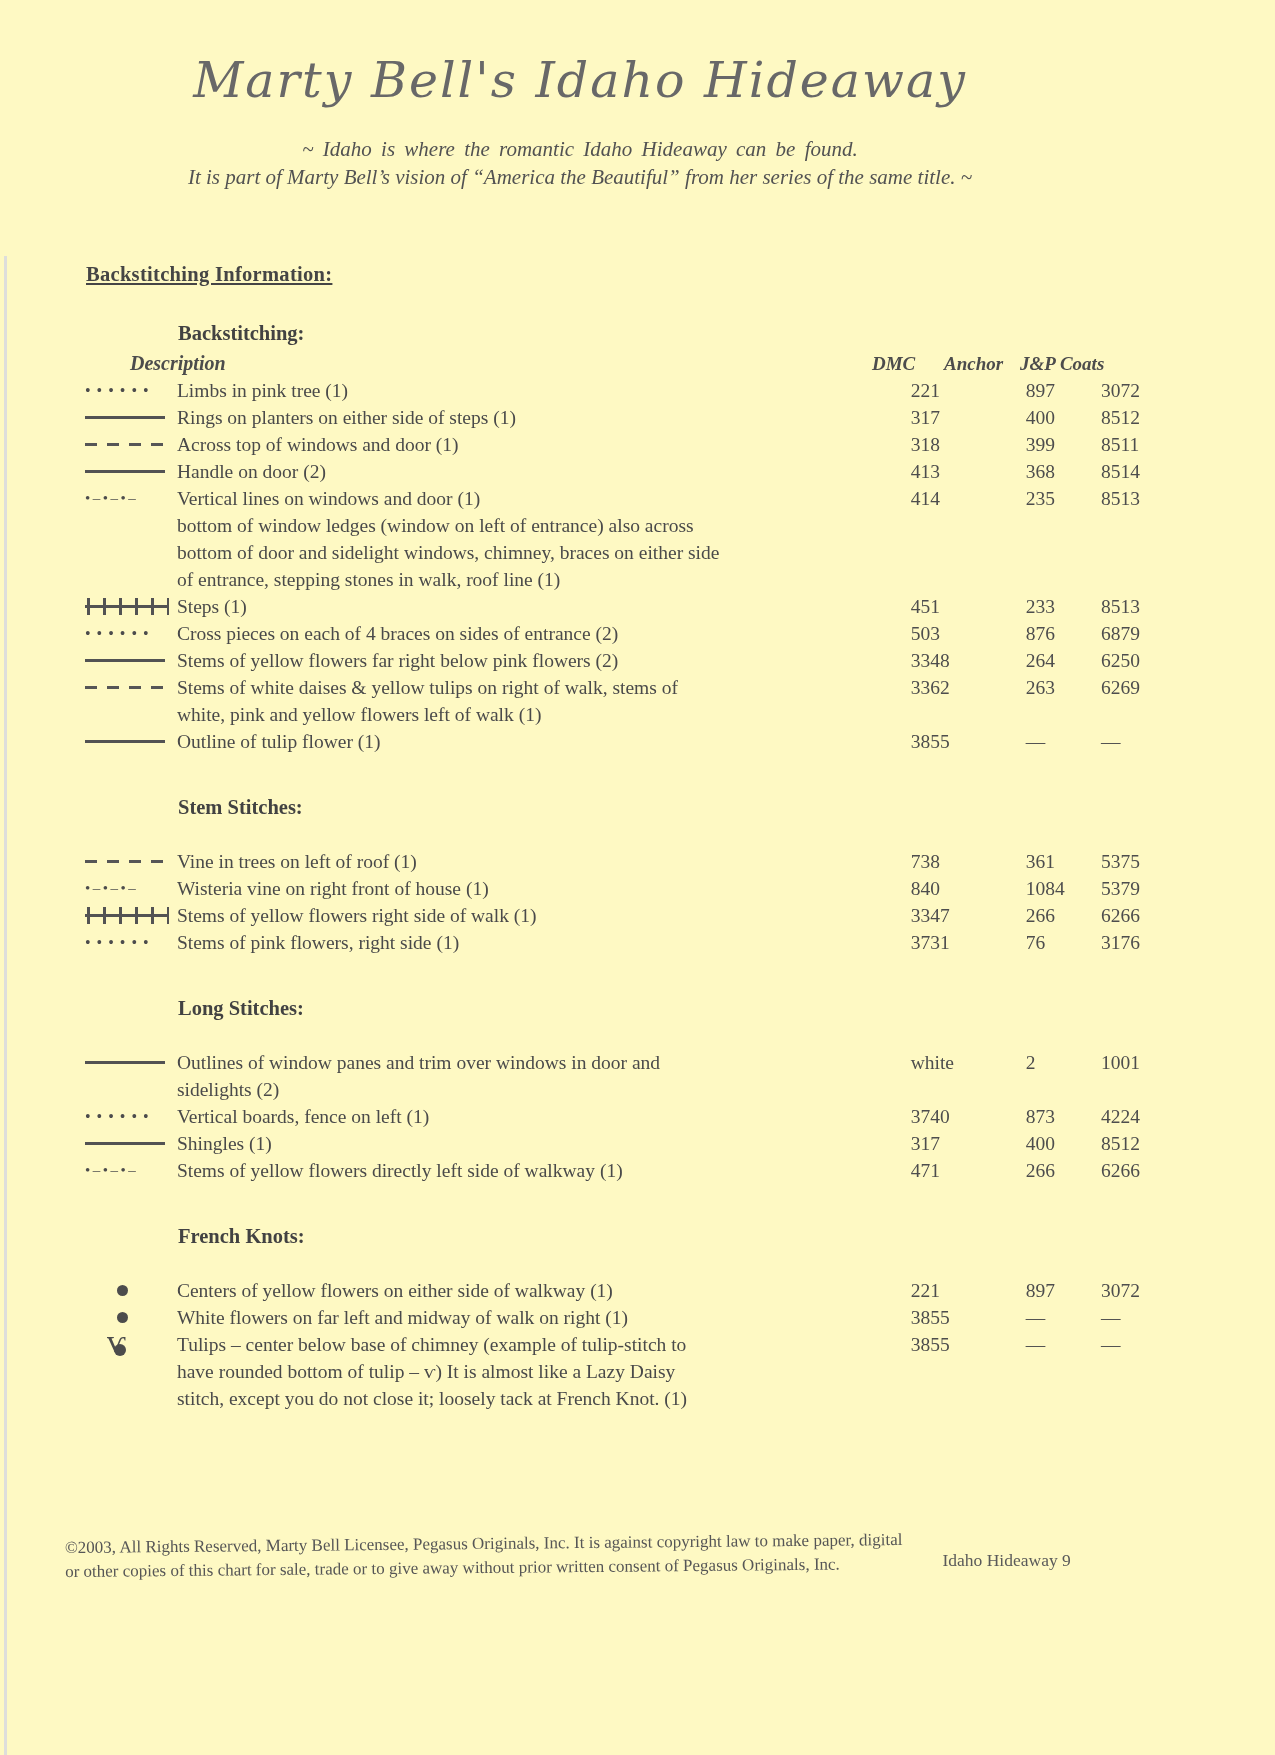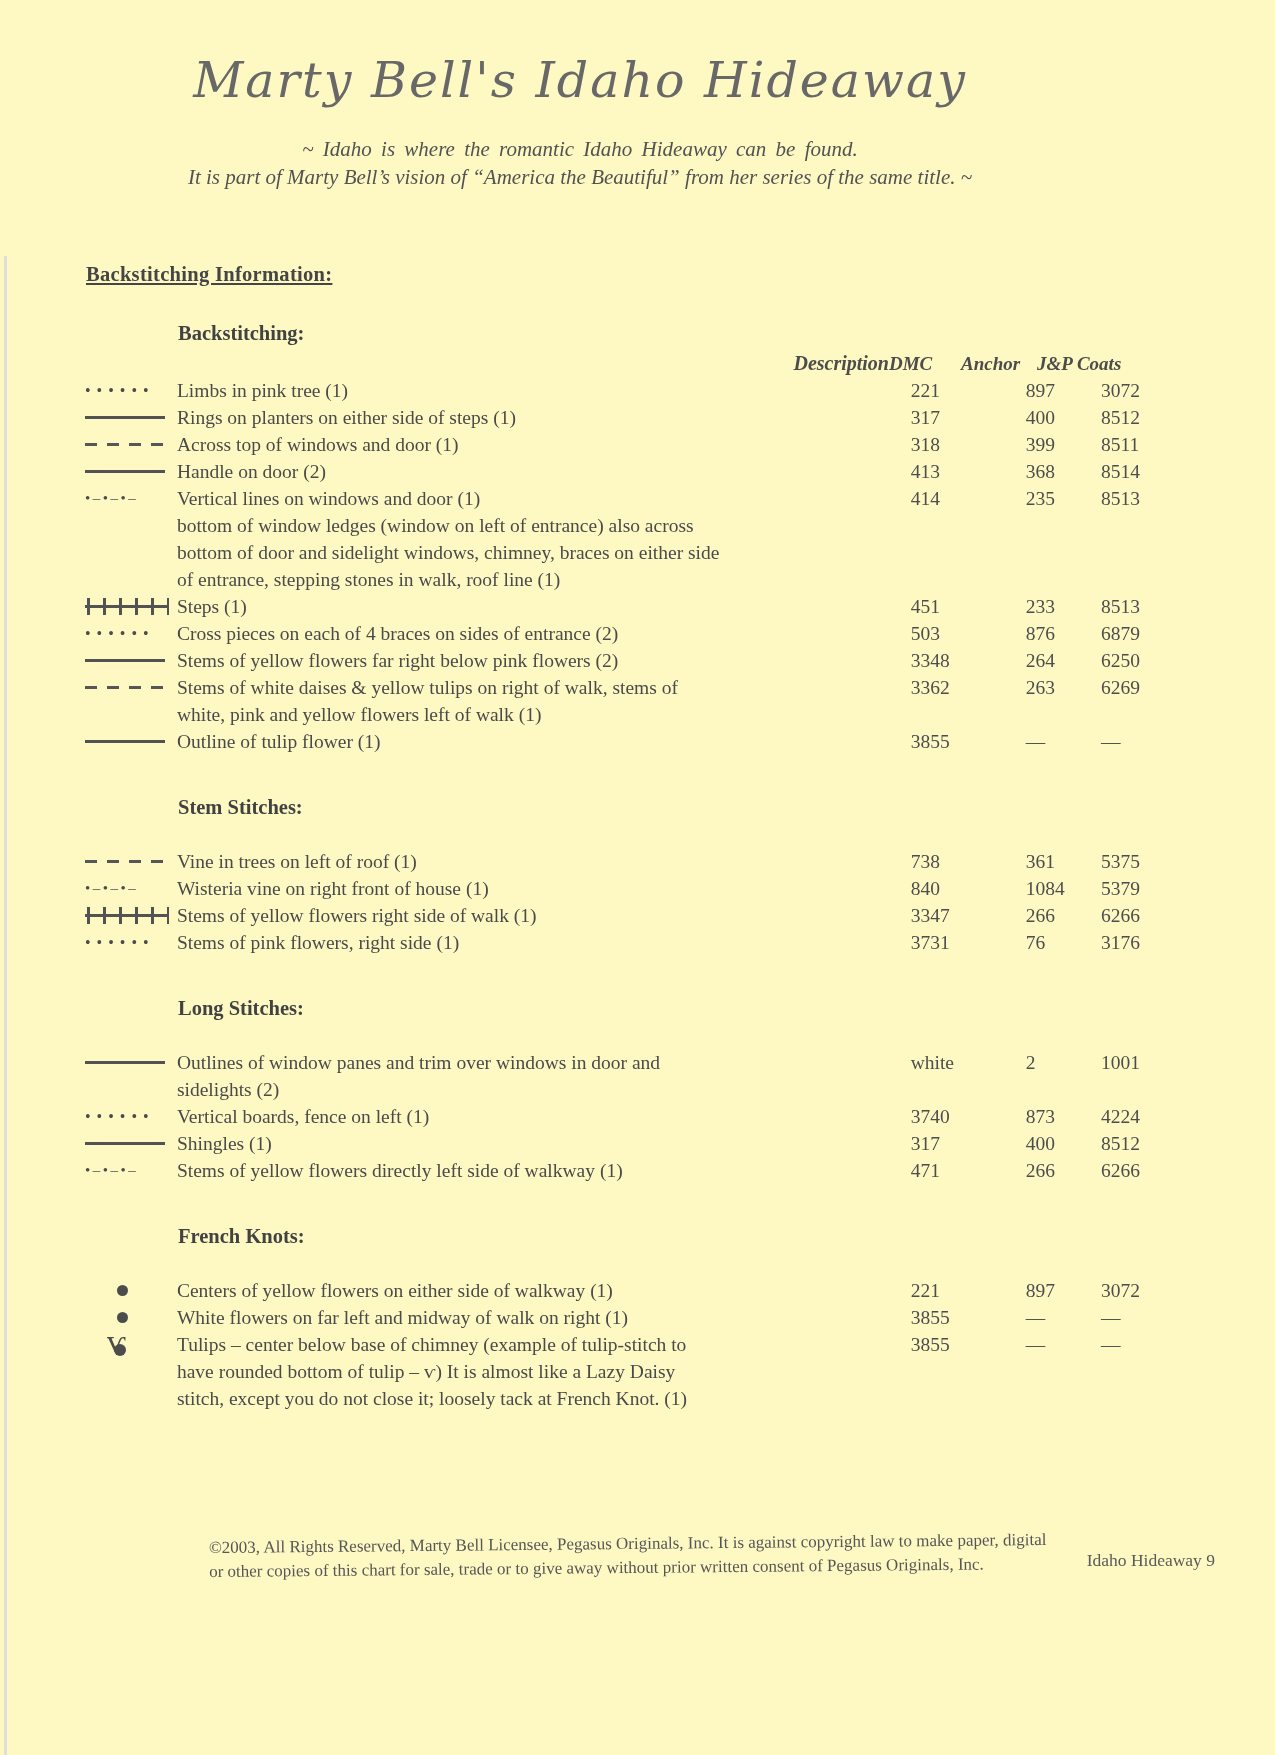"Description" div.hdr-desc { margin-left: 62px -> 45px; text-align: right -> none }
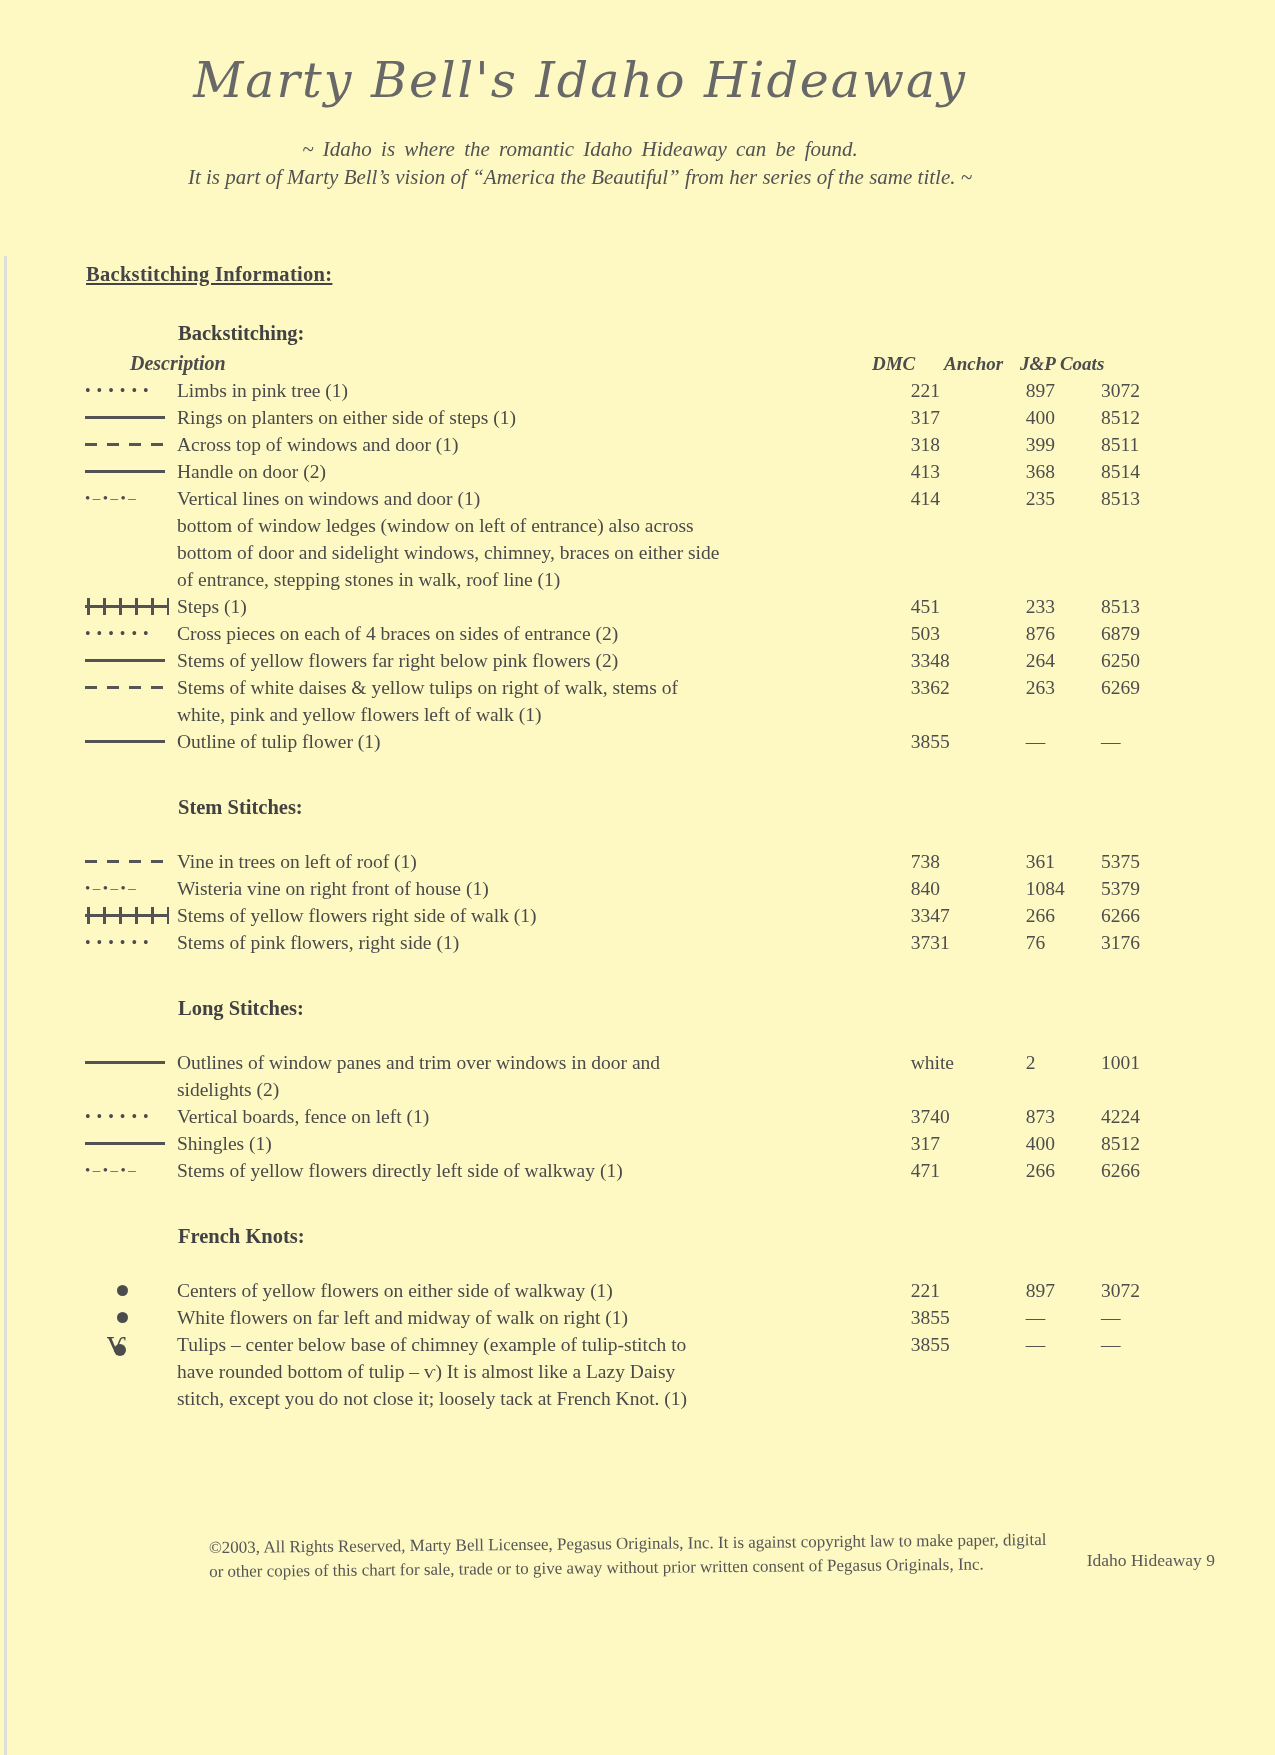"©2003, All Rights Reserved, Marty" .footer-block { justify-content: flex-end -> flex-start }
